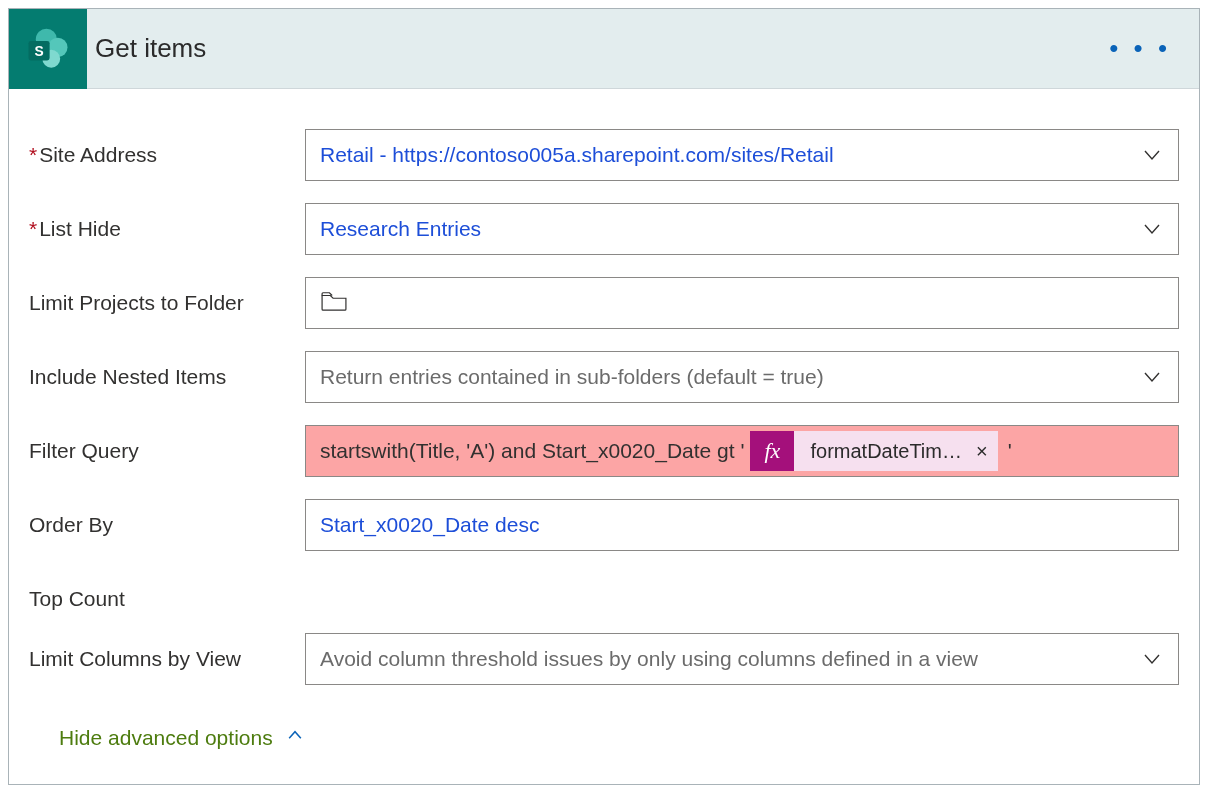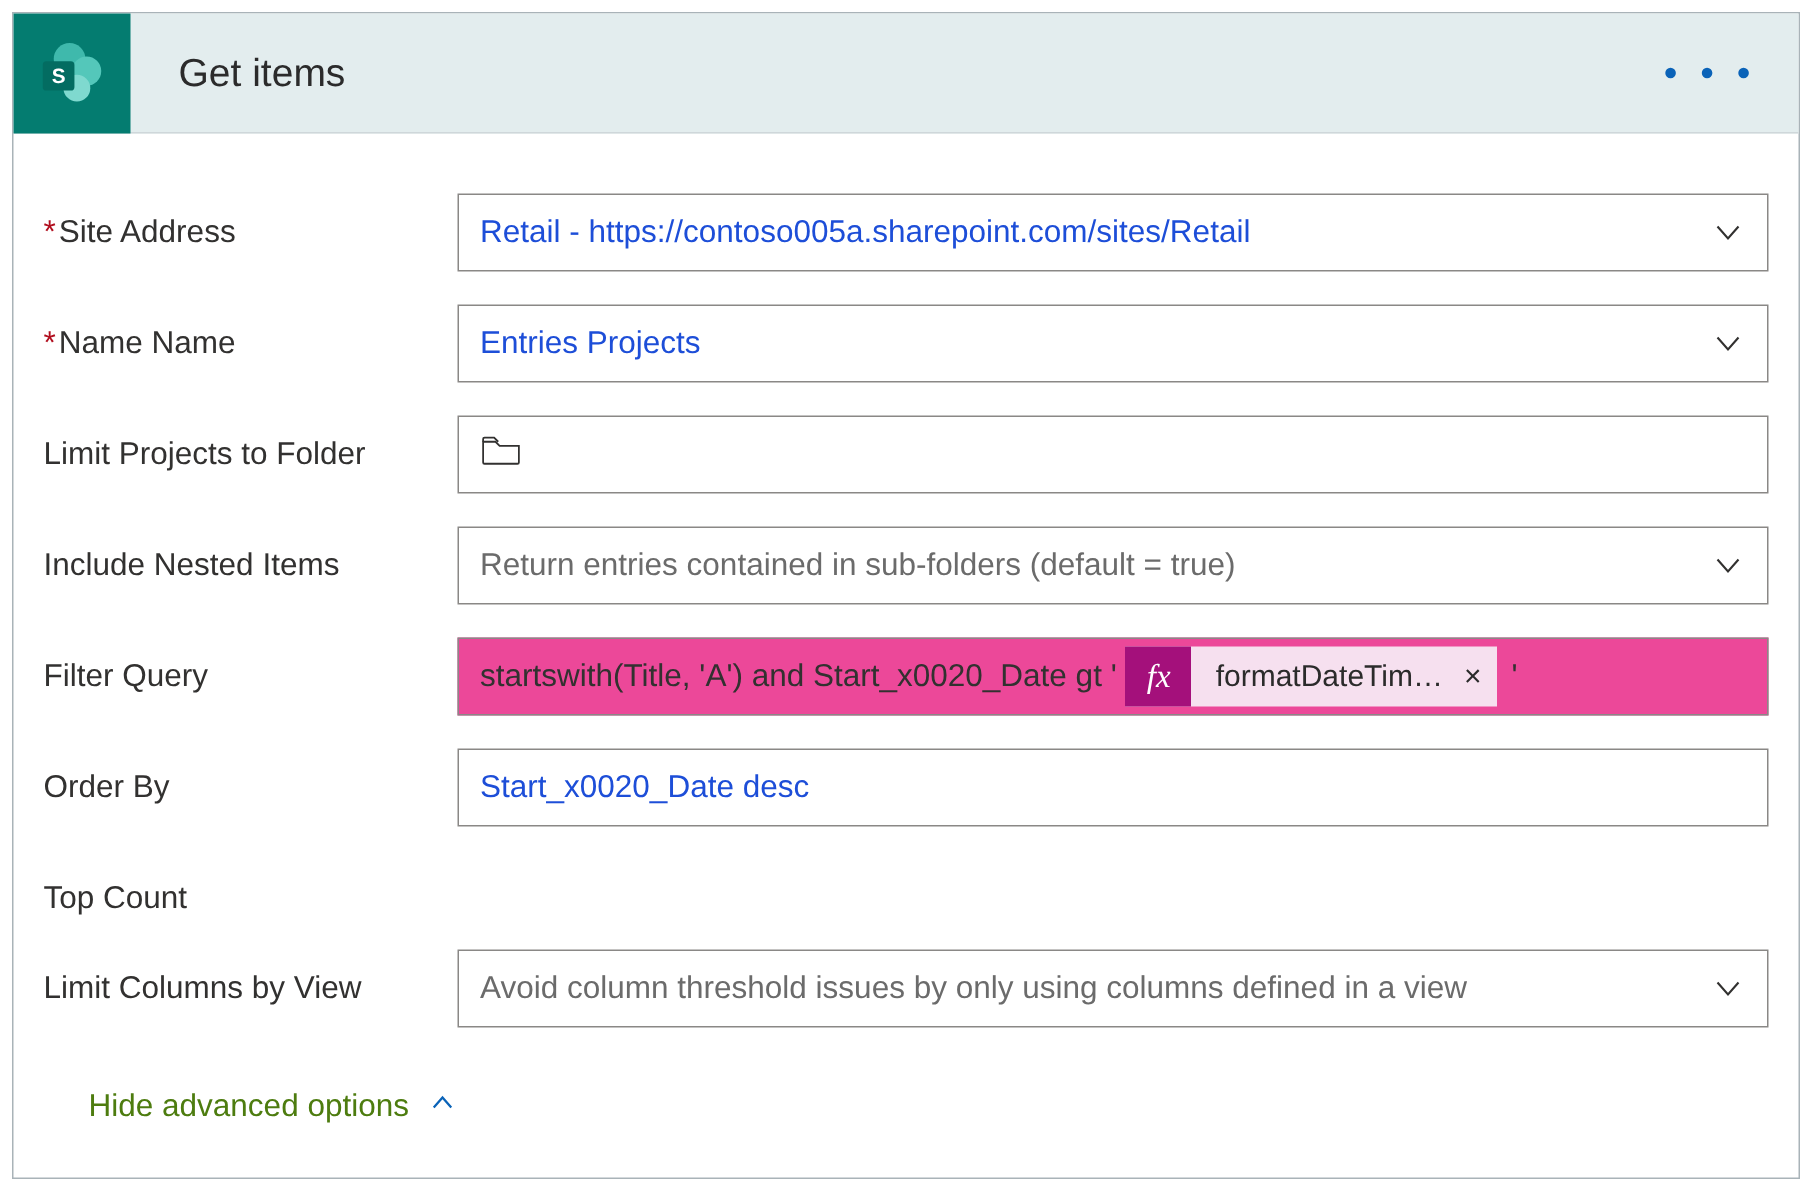"Get items" .header-title { margin-left: 32px -> 8px }
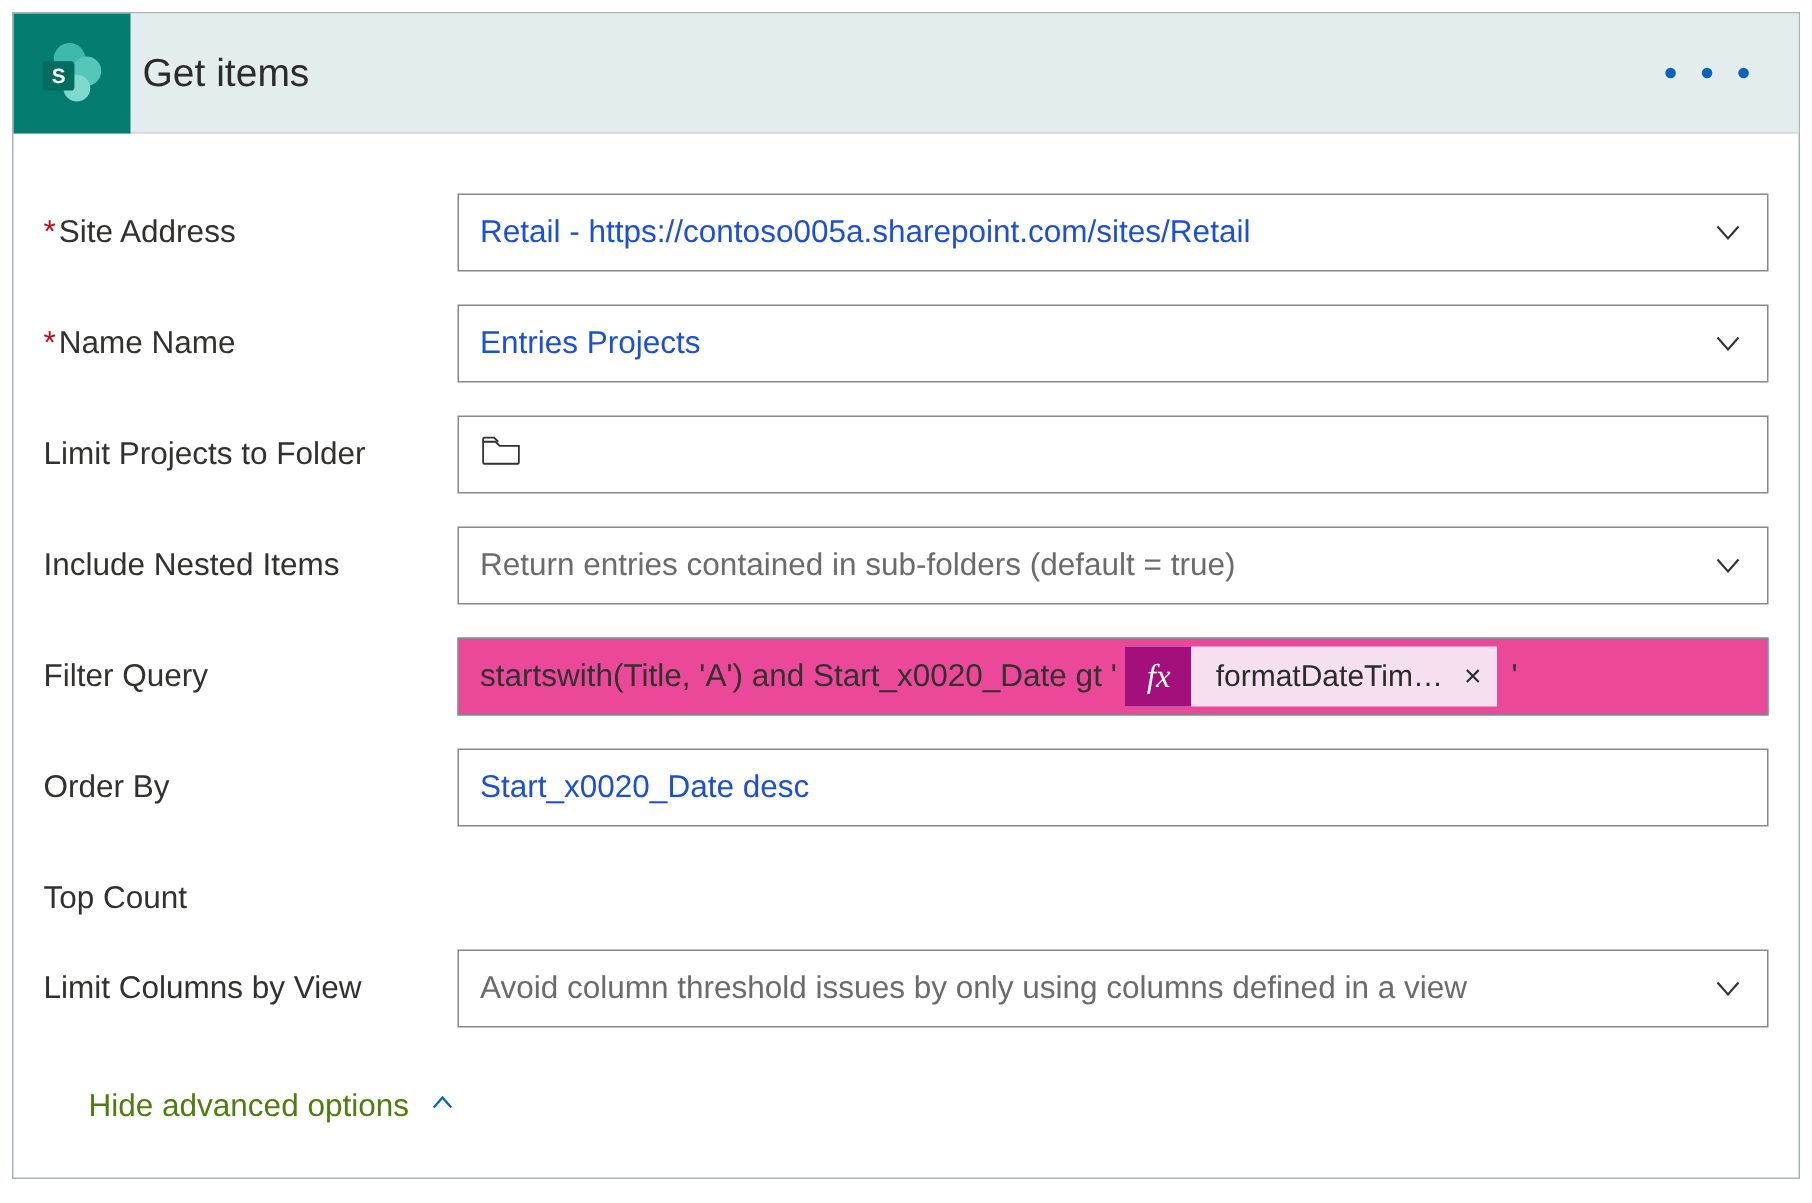"Name Name" span { text: Name Name -> List Hide }
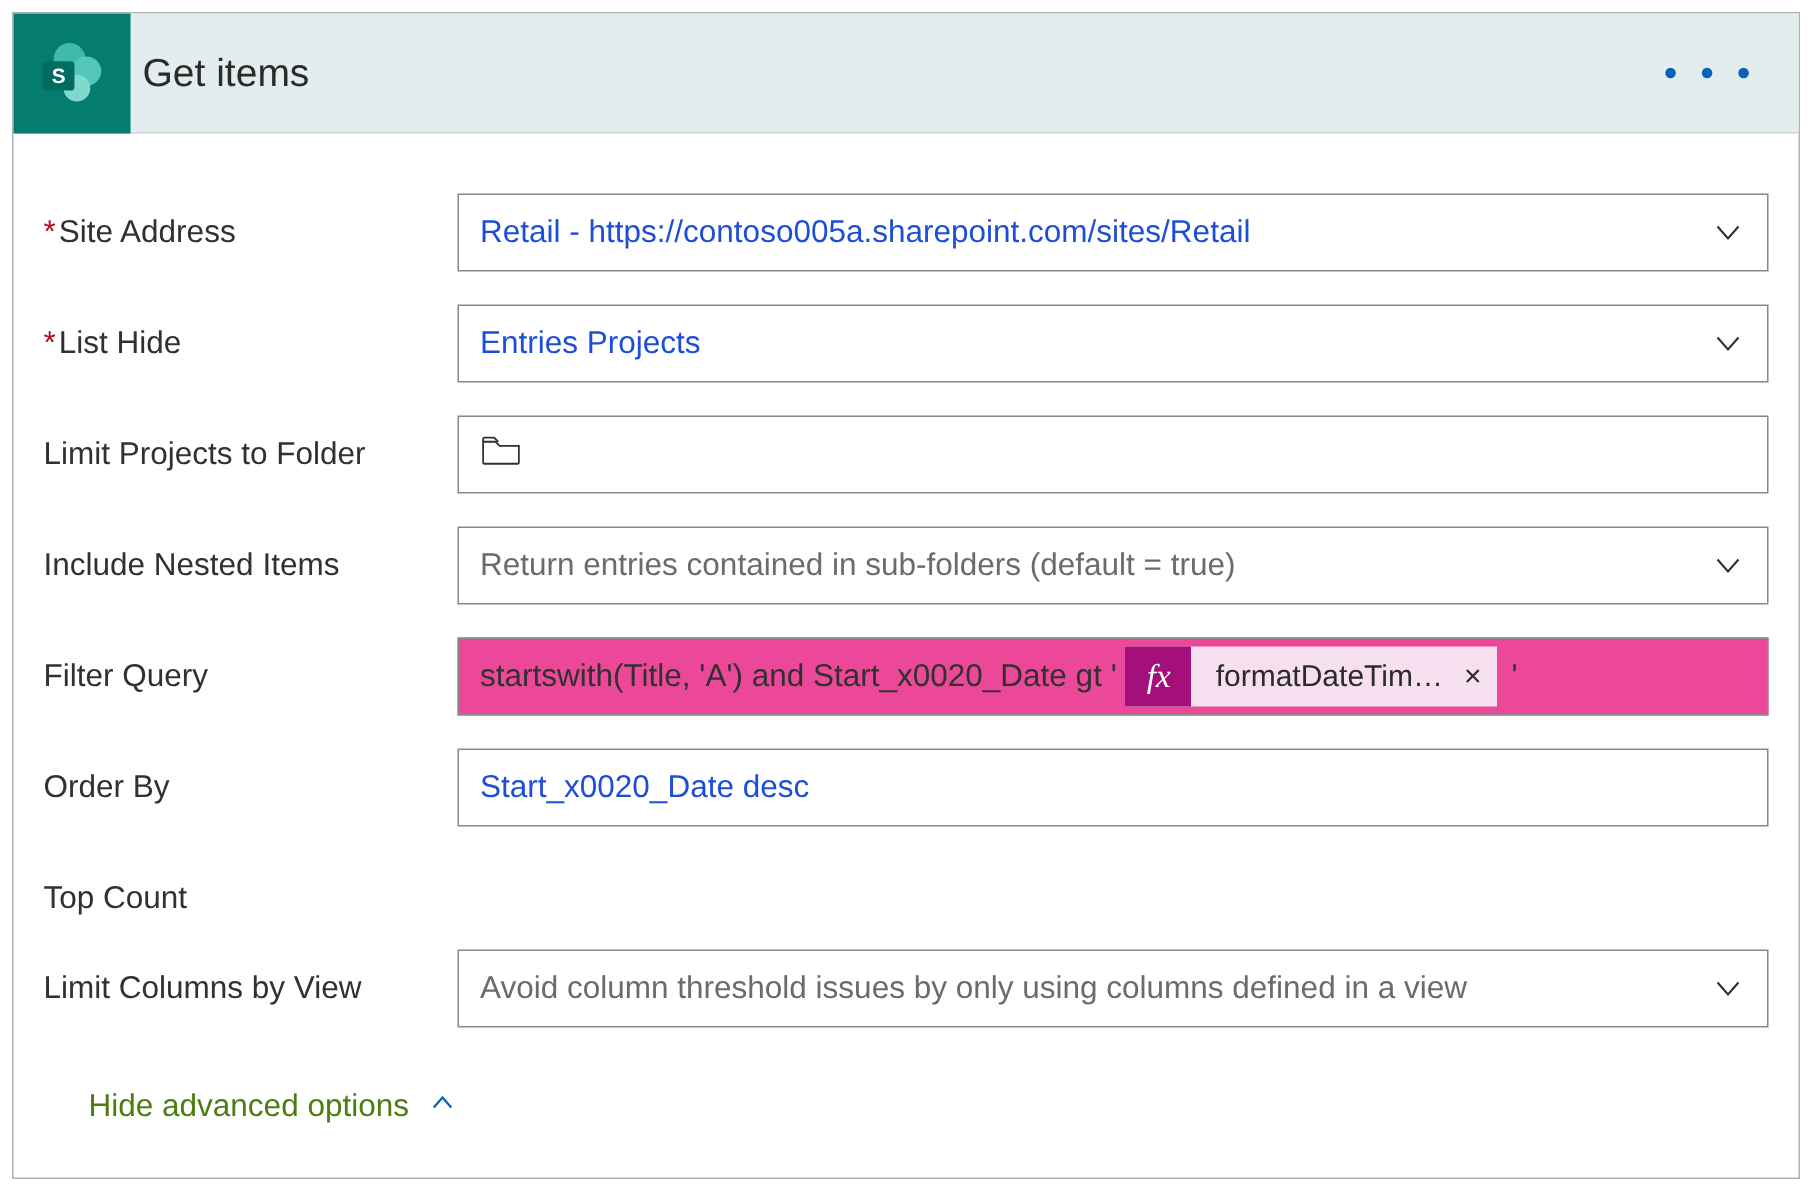"Entries Projects" span.field-text { text: Entries Projects -> Research Entries }
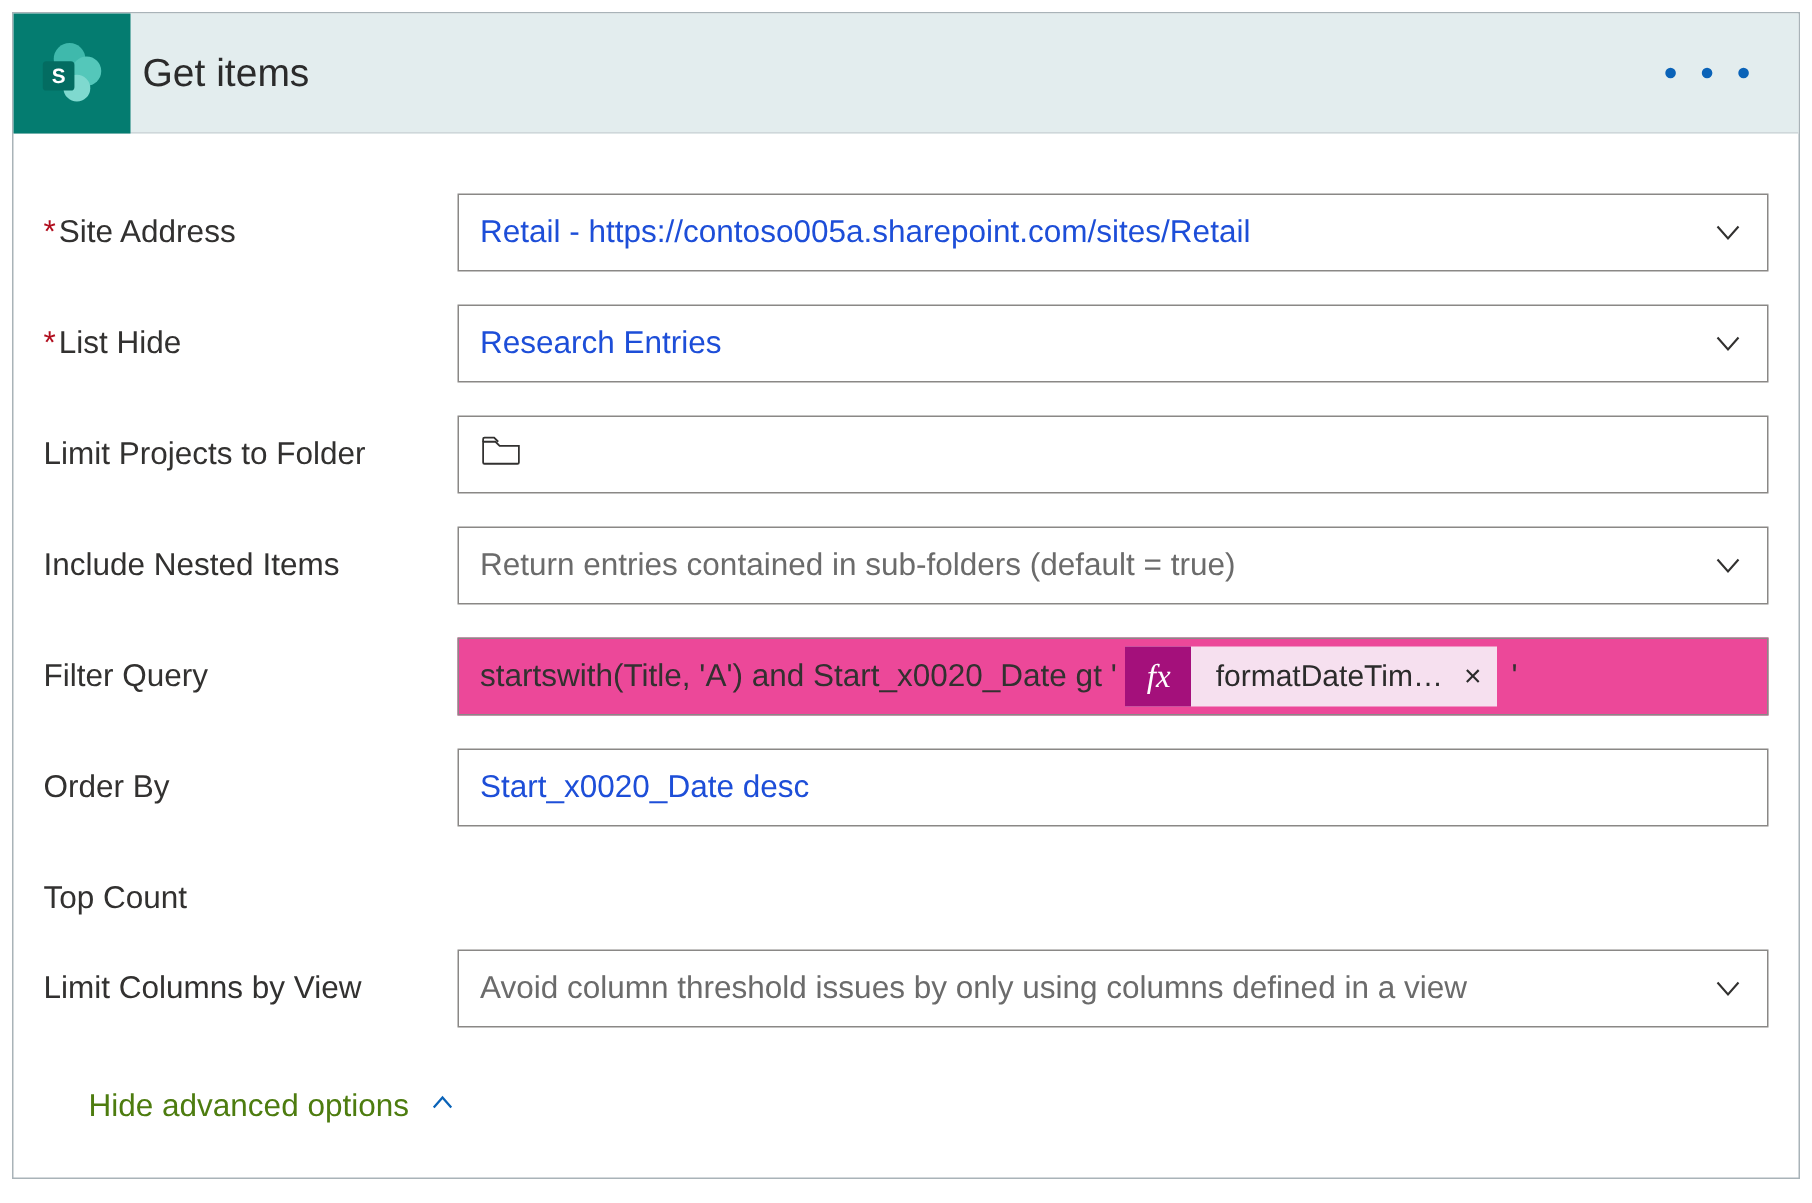"startswith(Title, 'A') and" .filter-box { background: #ec4899 -> #fca5a5 }
